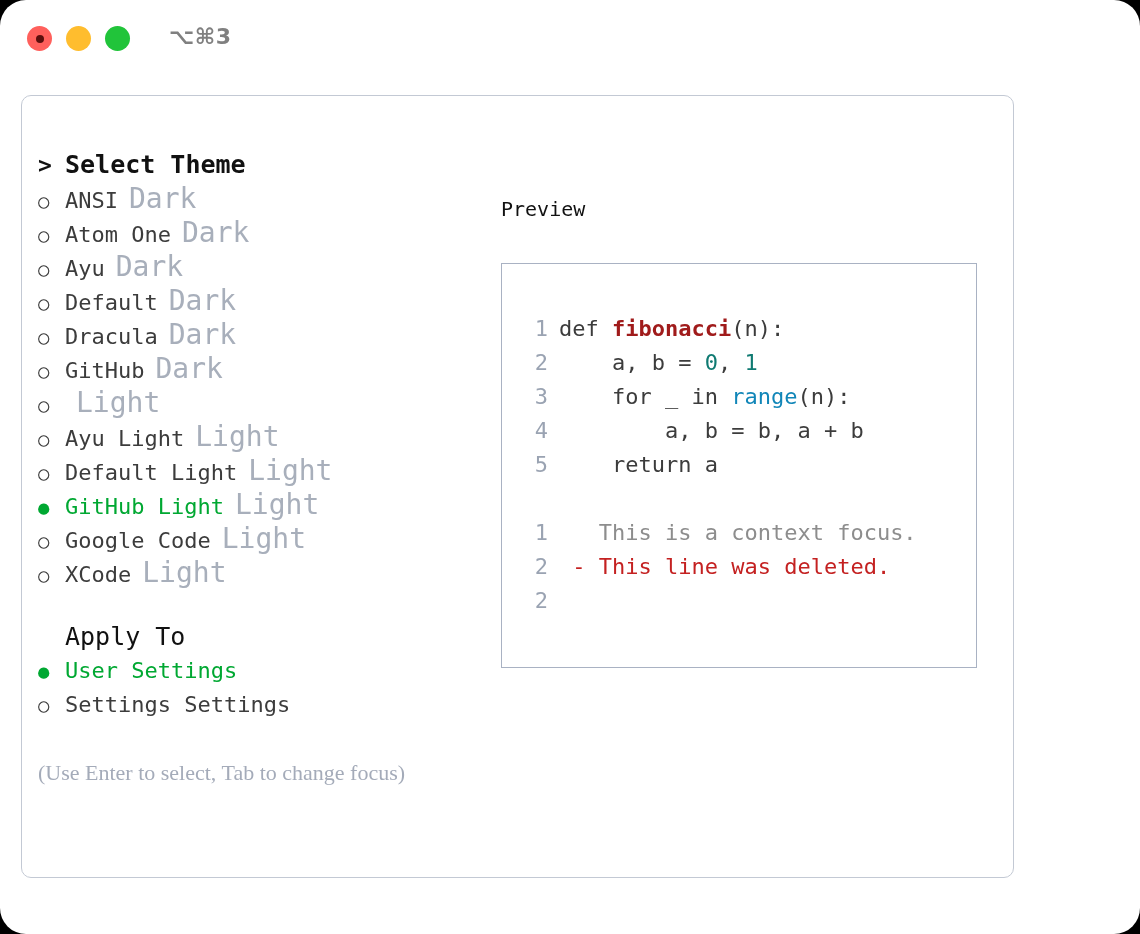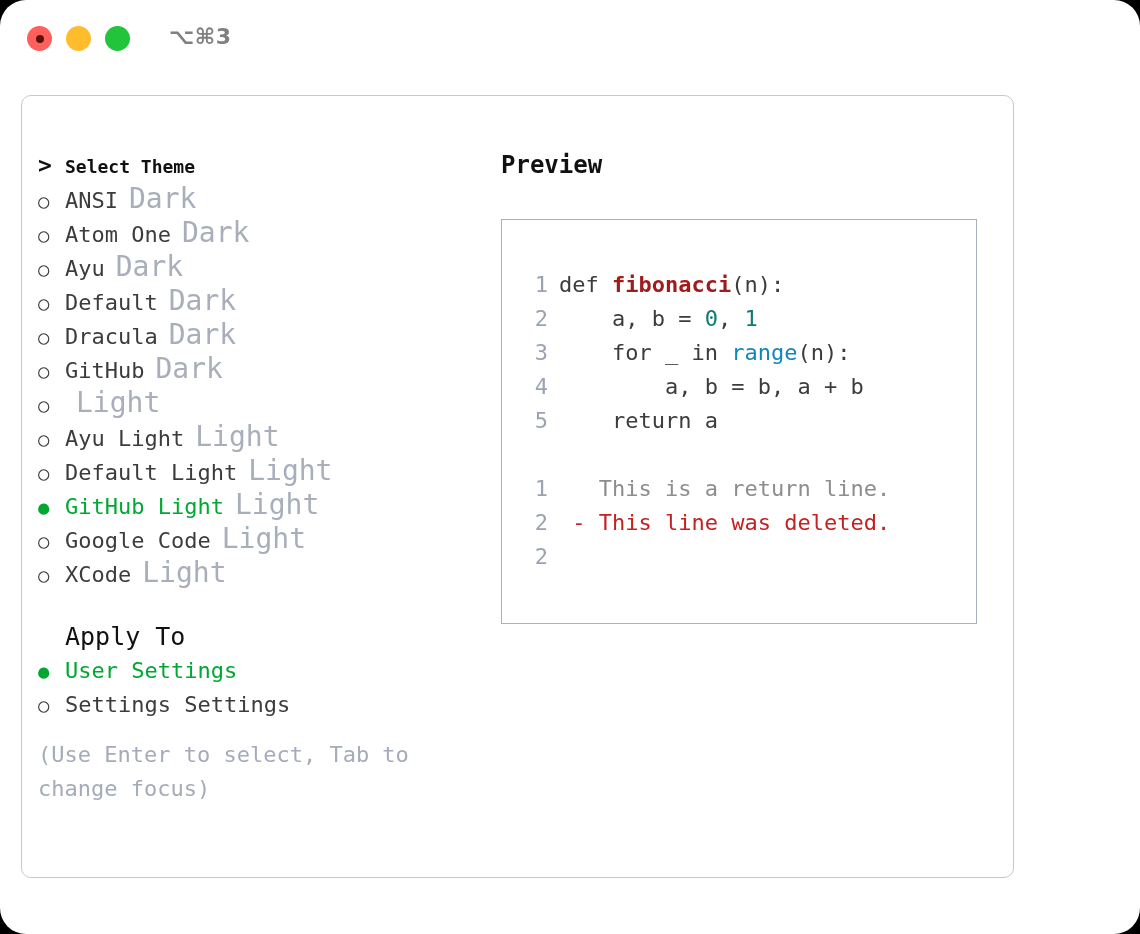"Select Theme" .head-title { font-size: 18px -> 25px }
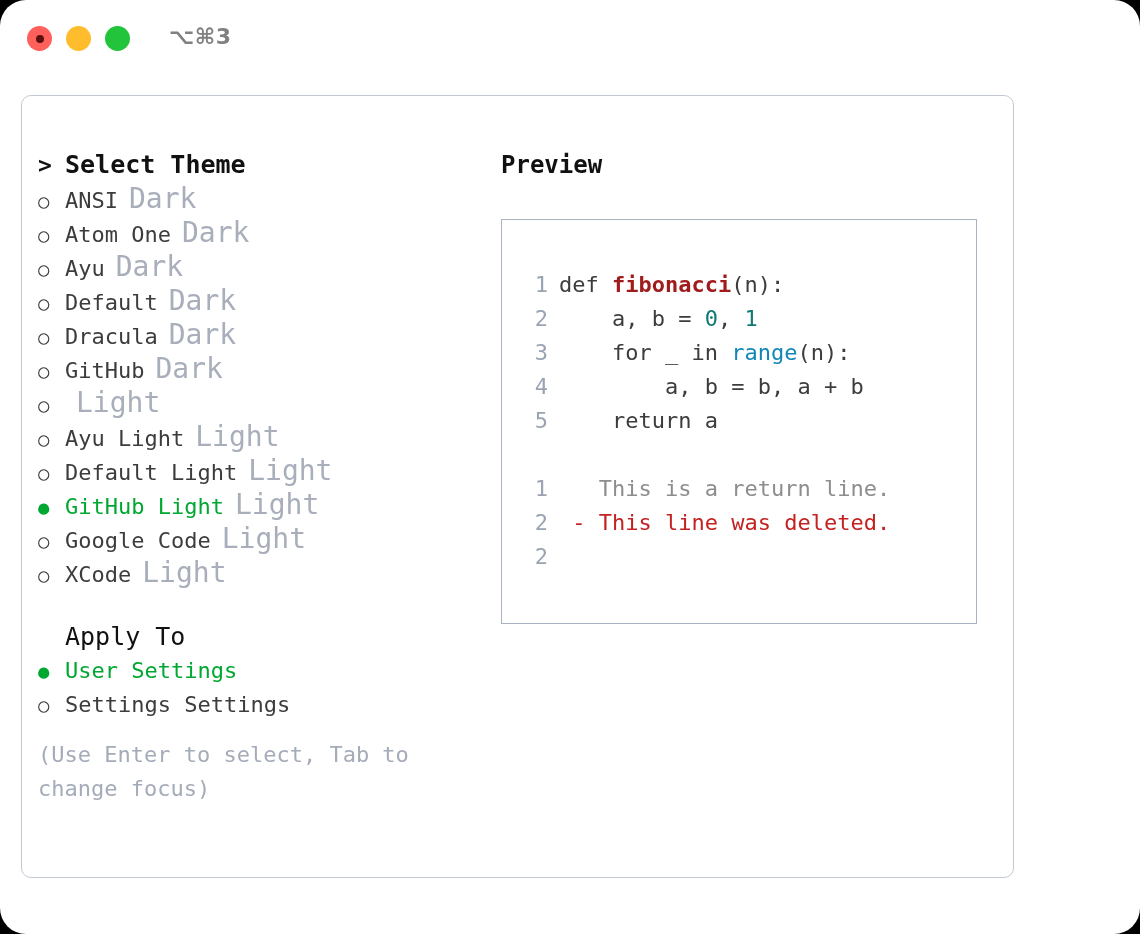"Preview" .preview-title { font-size: 24px -> 20px; font-weight: bold -> normal; margin-top: none -> 44px }
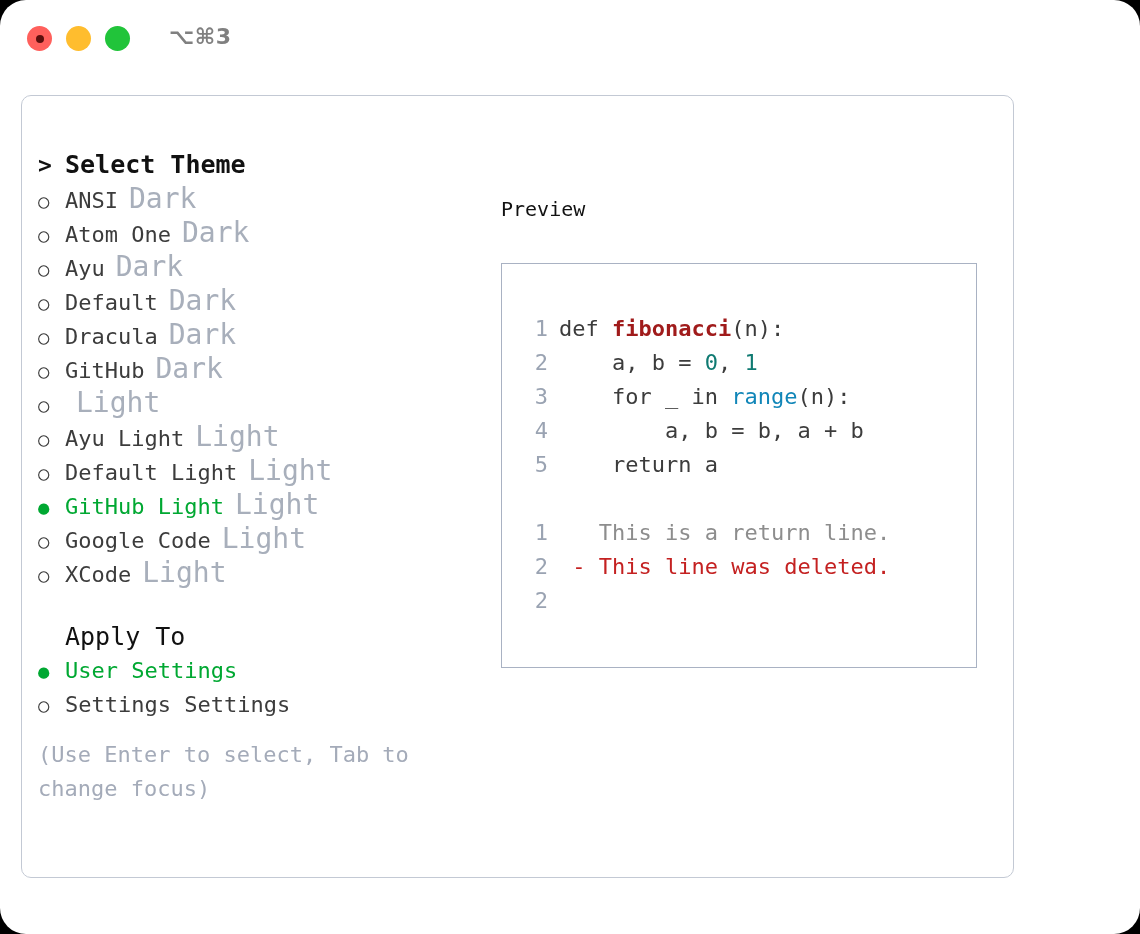"This is a return line." span.diff-context { text: return line -> context focus }
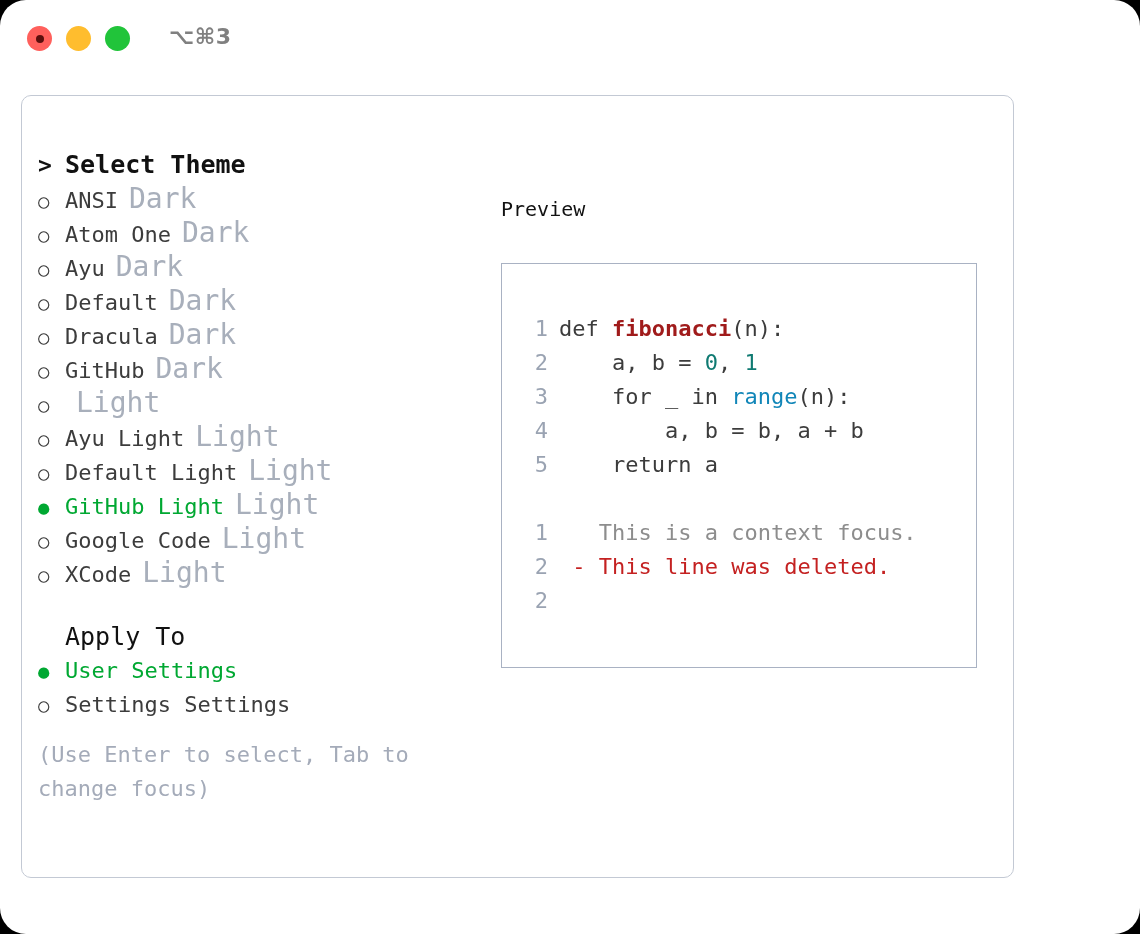"(Use Enter to select, Tab" .hint { font-family: none -> Liberation Serif, serif; margin-top: 16px -> 34px }
